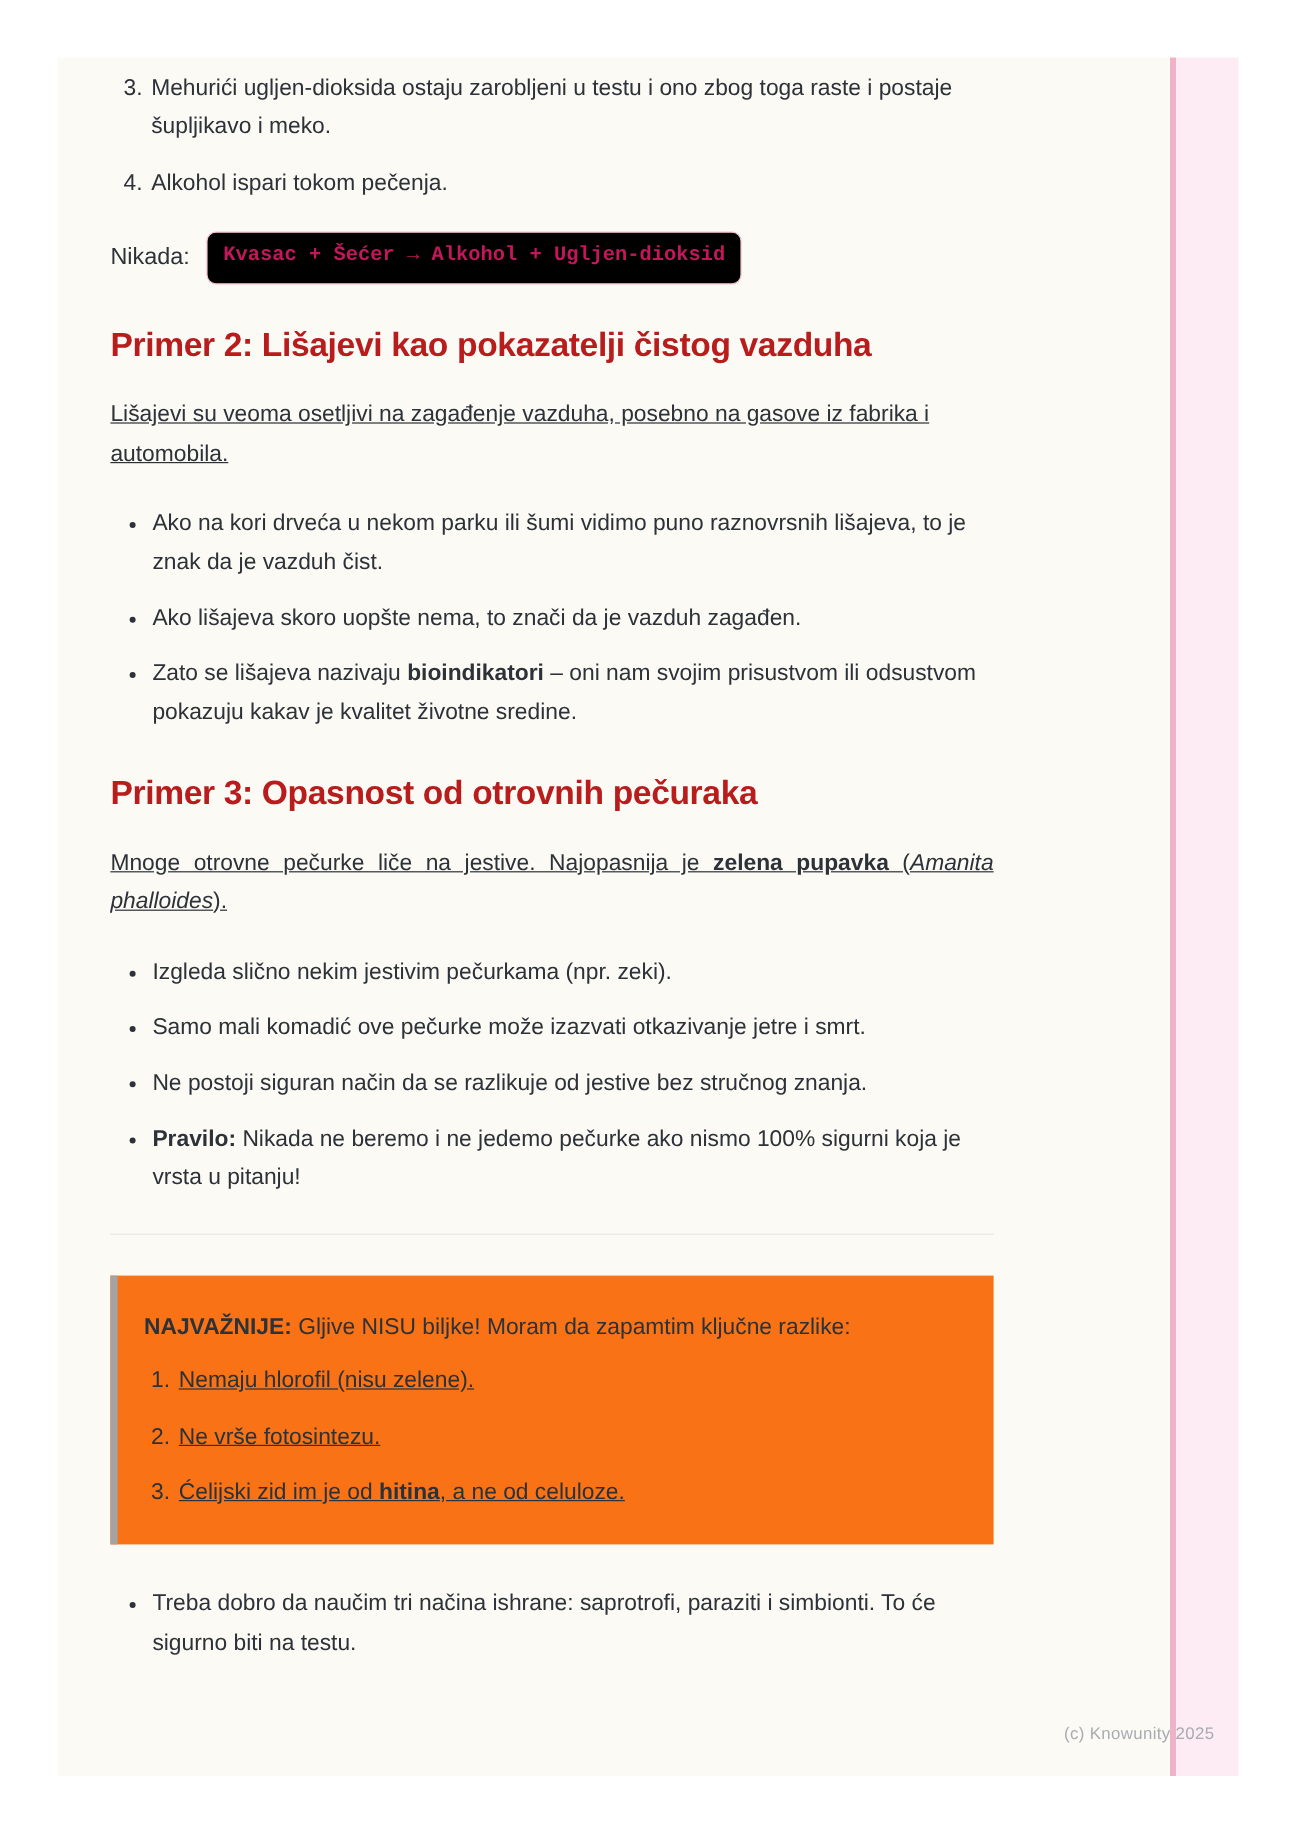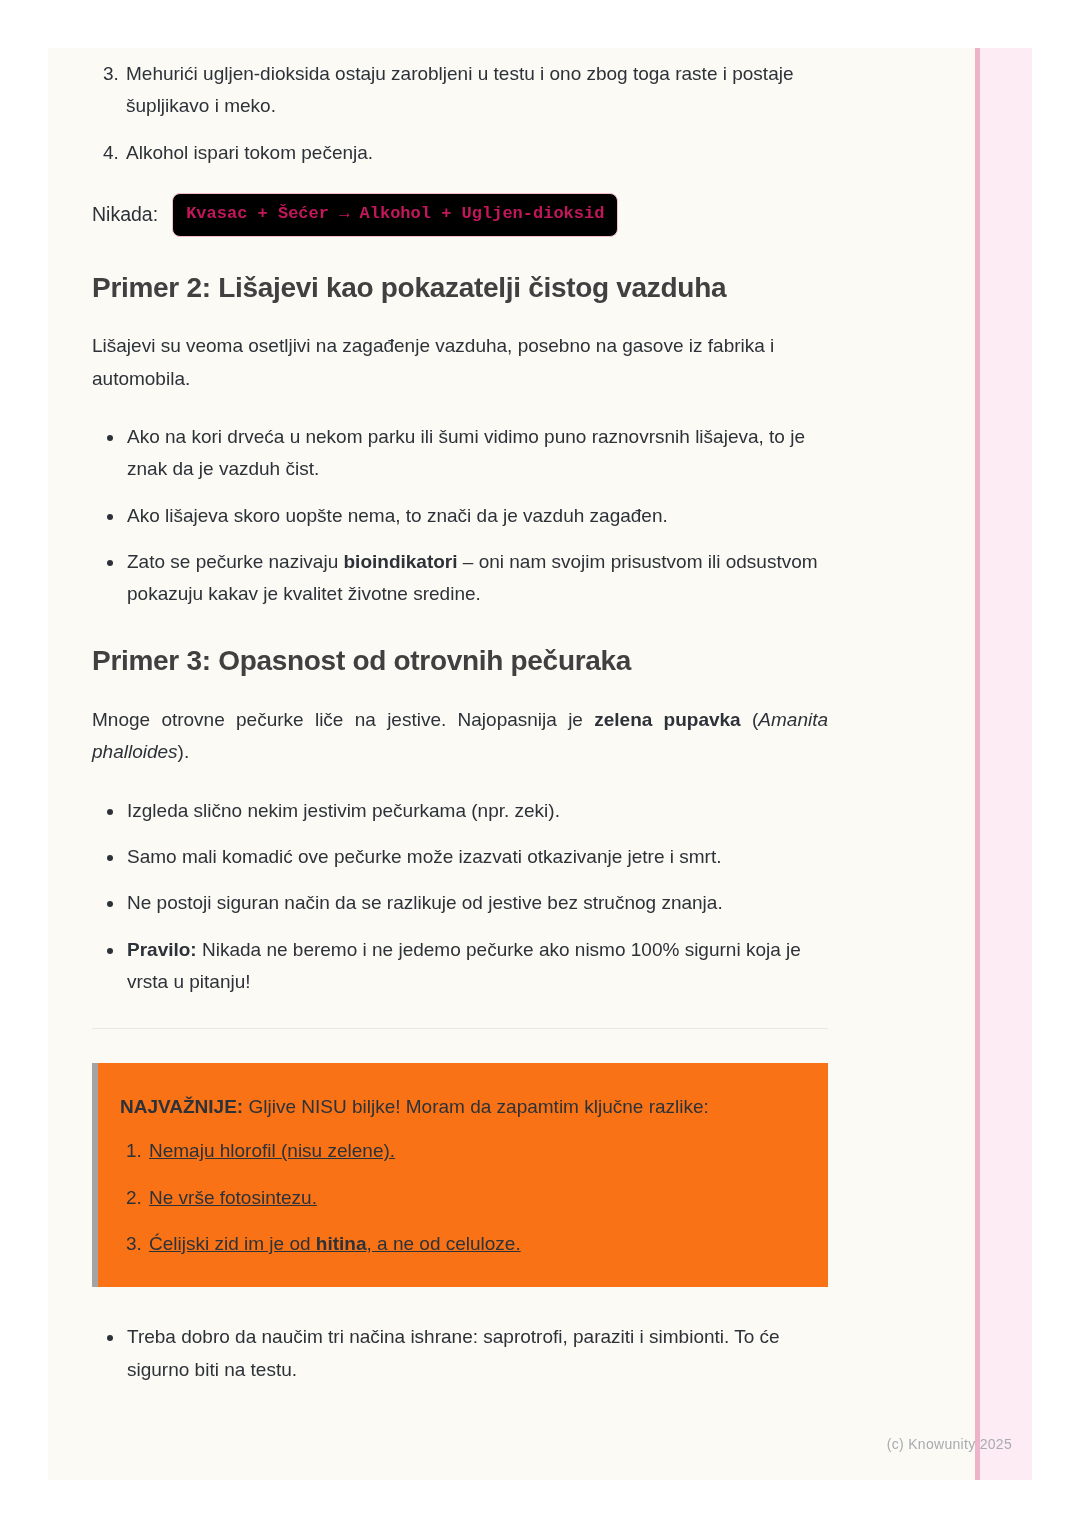"Primer 2: Lišajevi kao pokazatelji" h2 { color: #404040 -> #b91c1c }
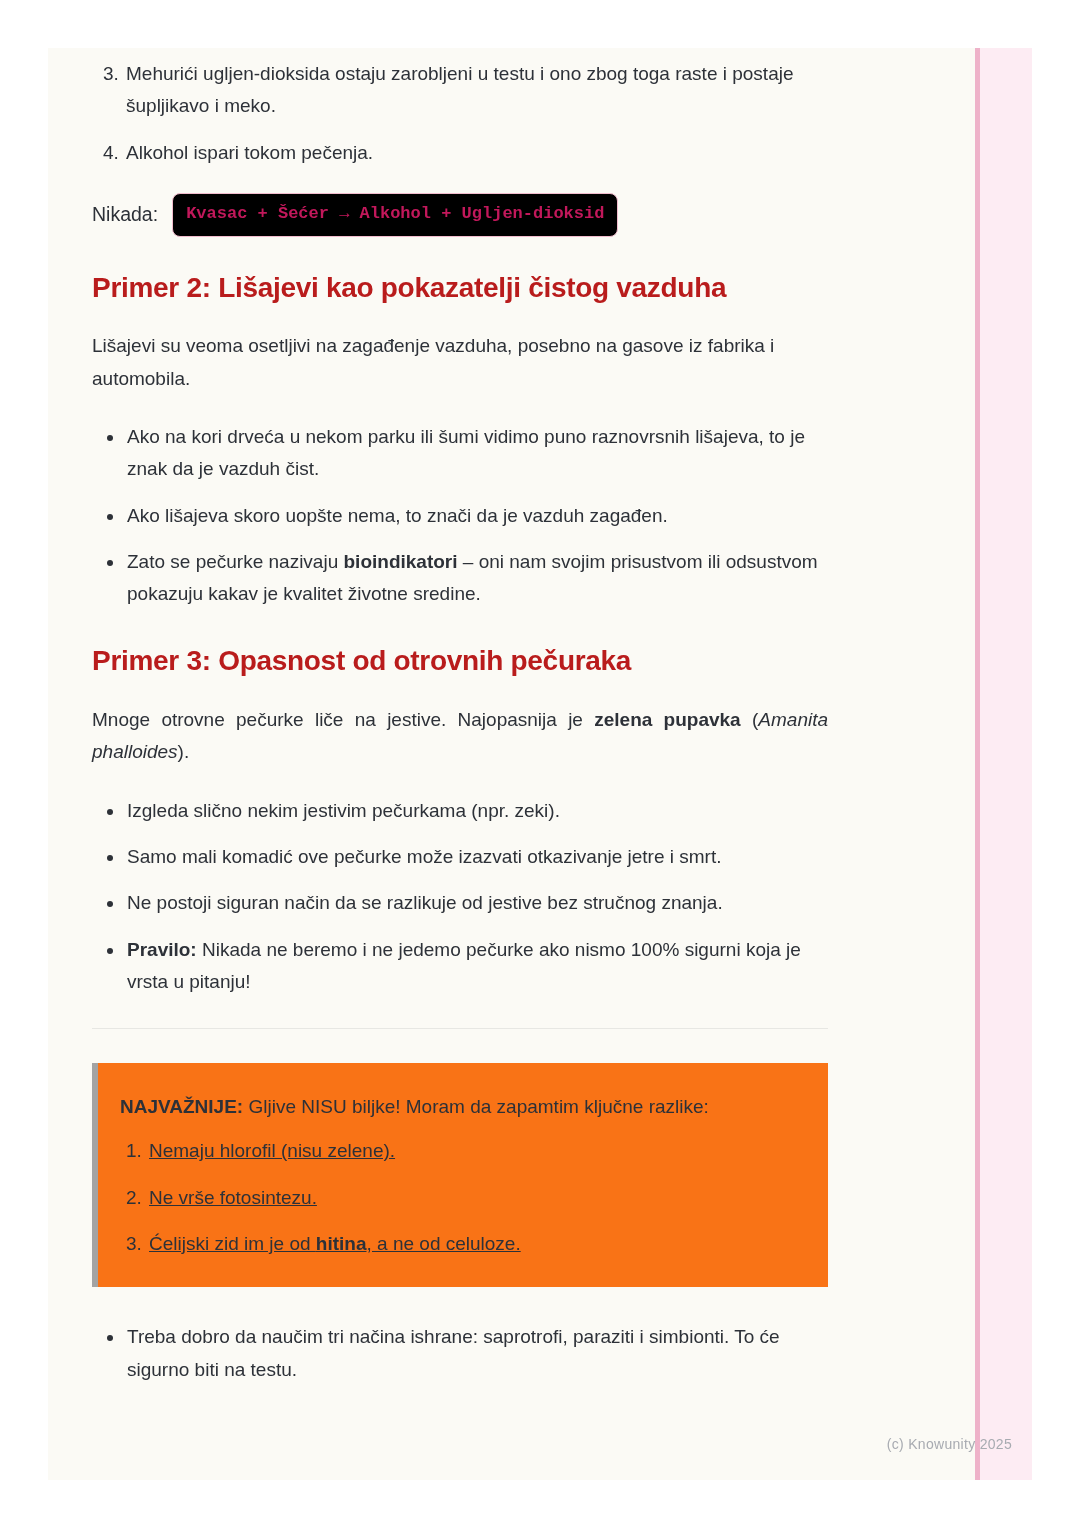"Lišajevi su veoma osetljivi na" .para { text-decoration: none -> underline }
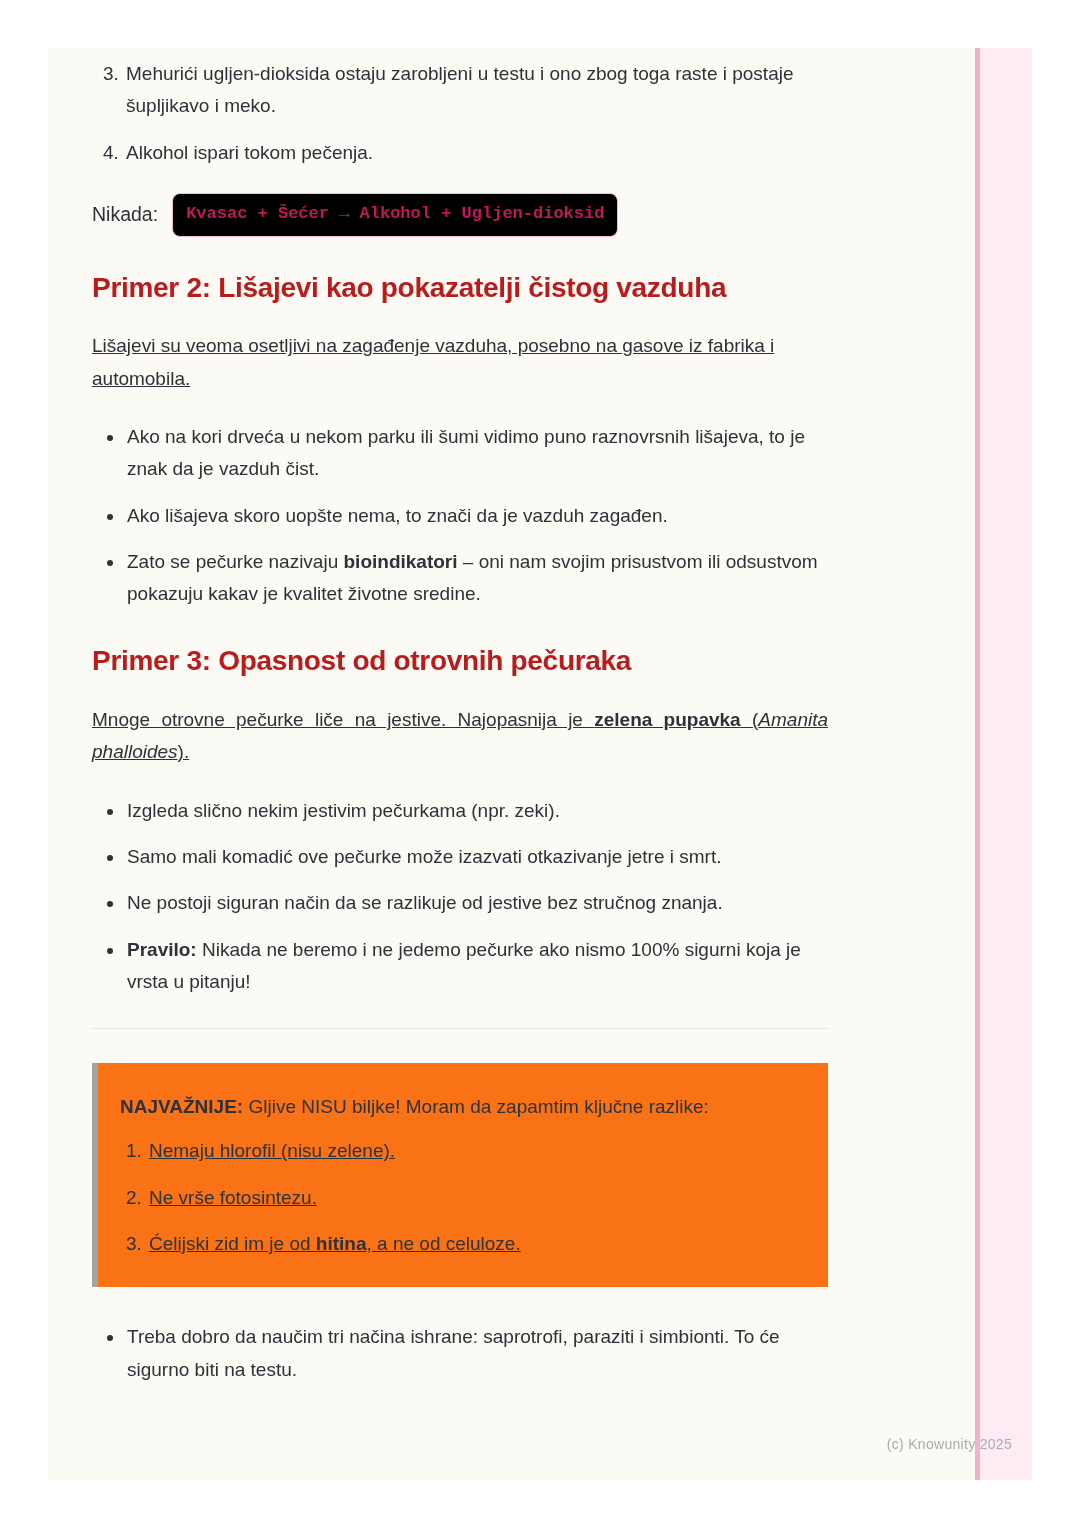"Zato se pečurke nazivaju" span { text: pečurke -> lišajeva }
